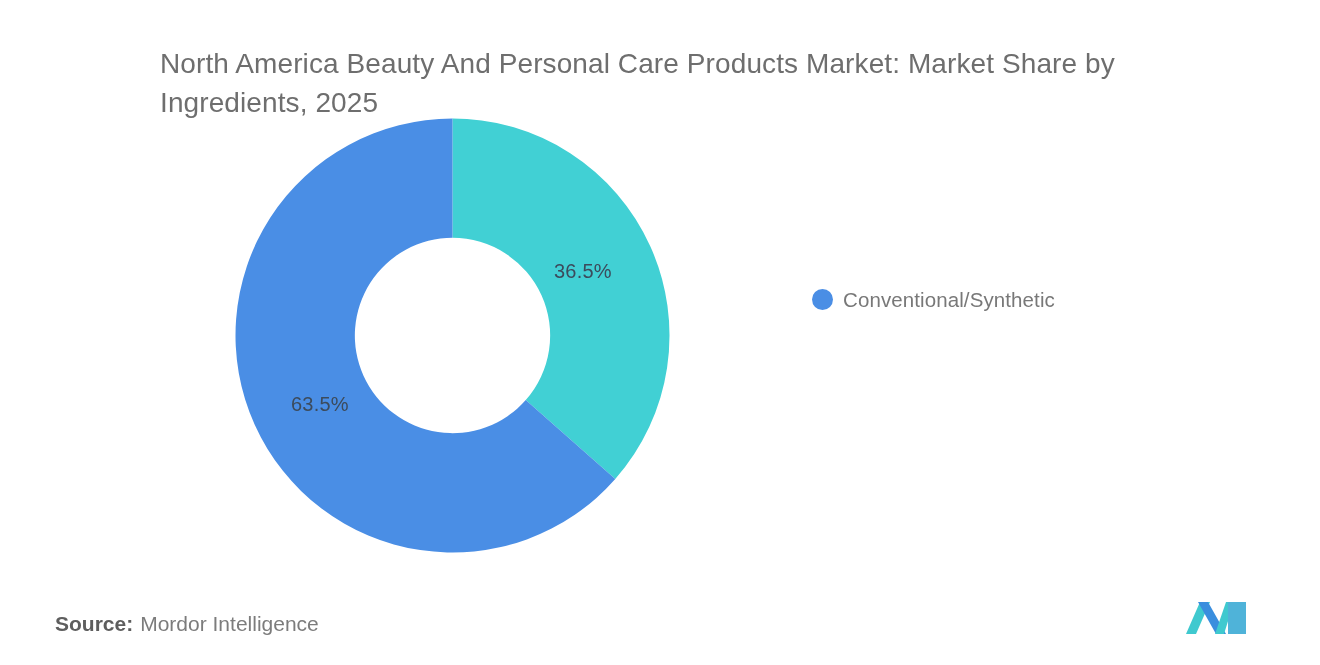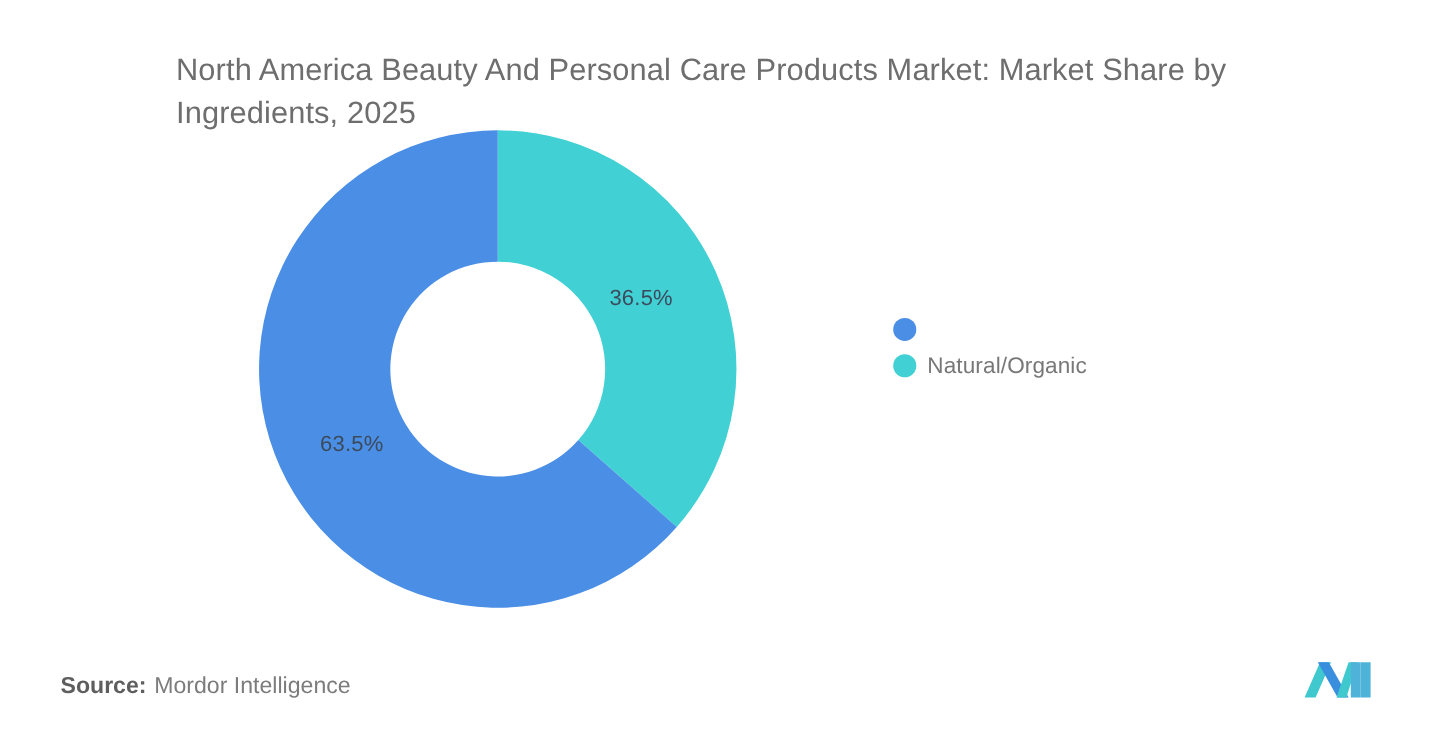"Conventional/Synthetic" span.legend-label { html: none -> <span>Conventional/Synthetic</span> }
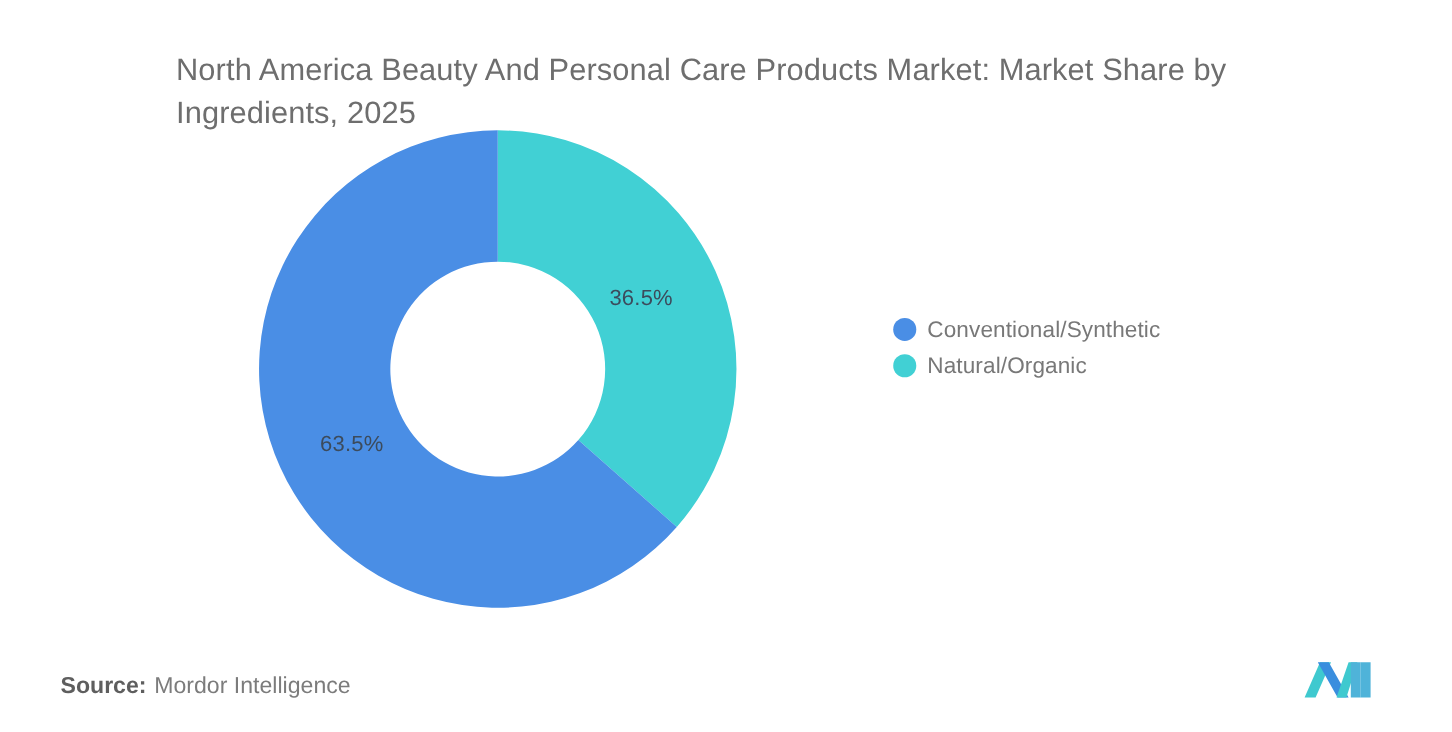"Natural/Organic" div.legend-item { html: <div> <span></span> <span>Natural/Organic</span> </div> -> none }
